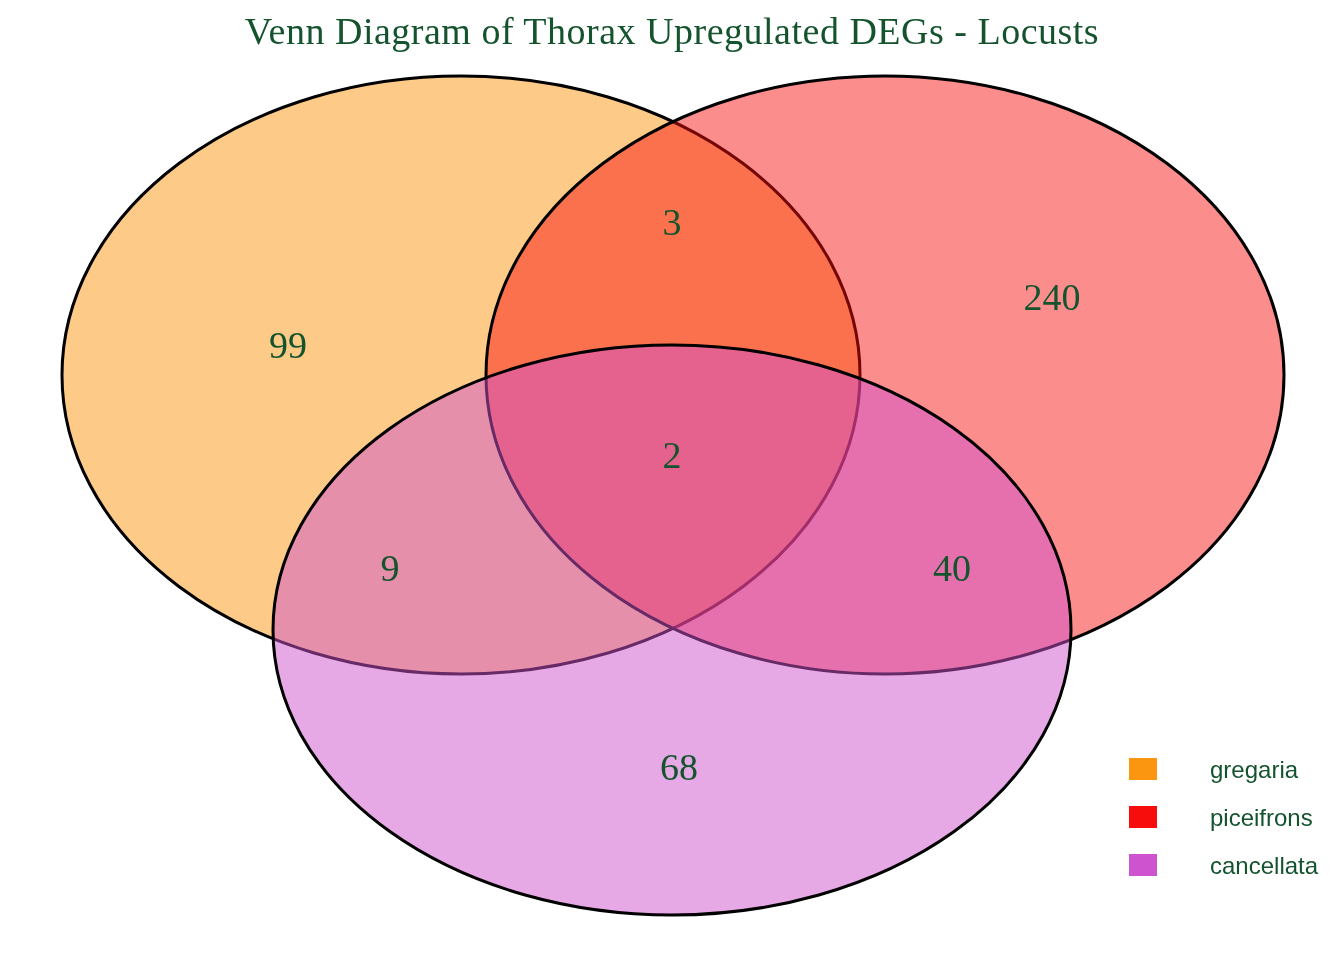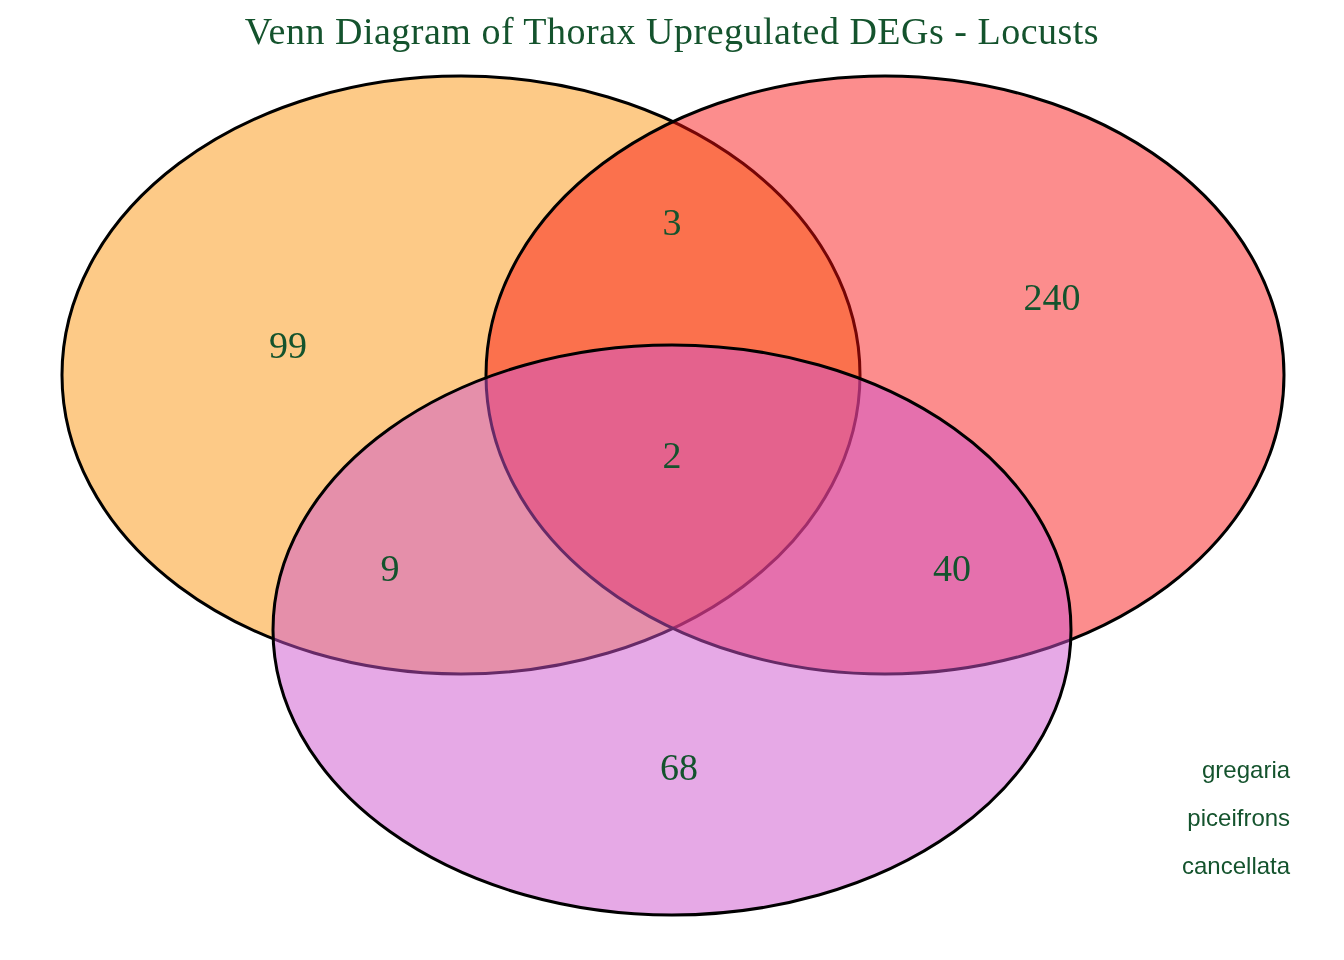"gregaria" .legend-row { align-items: flex-end -> flex-start; flex-direction: column -> none }
